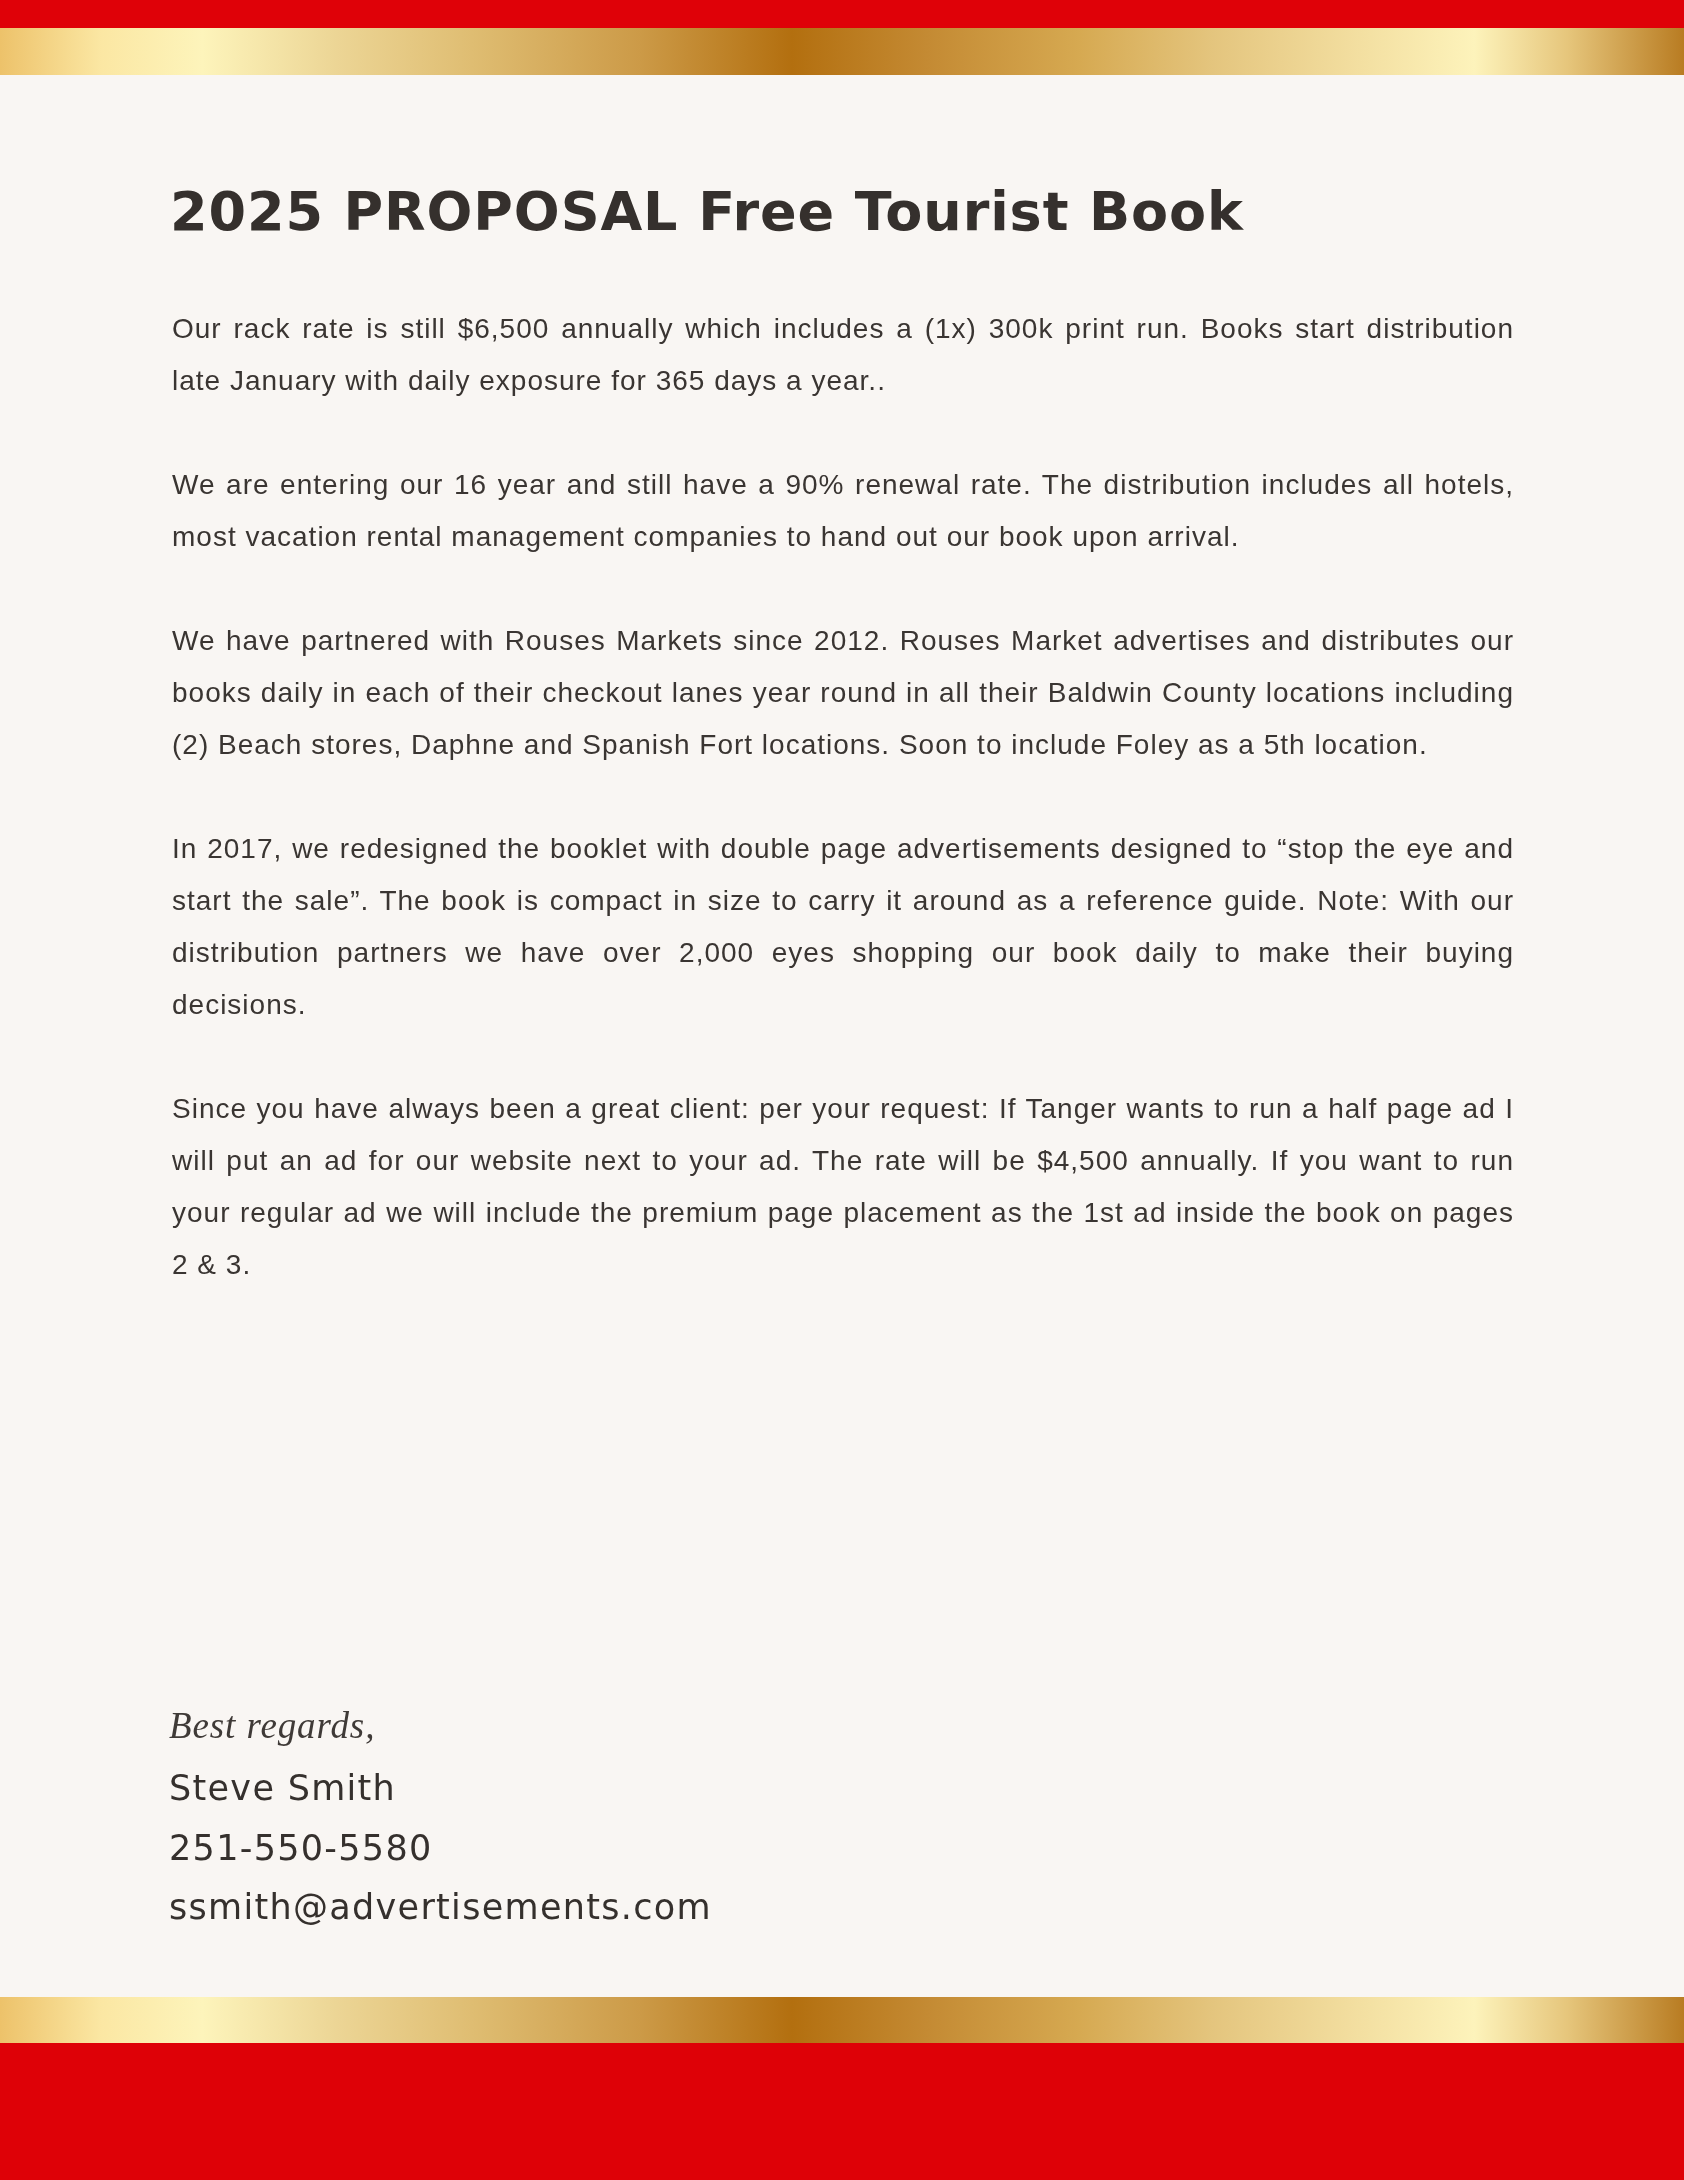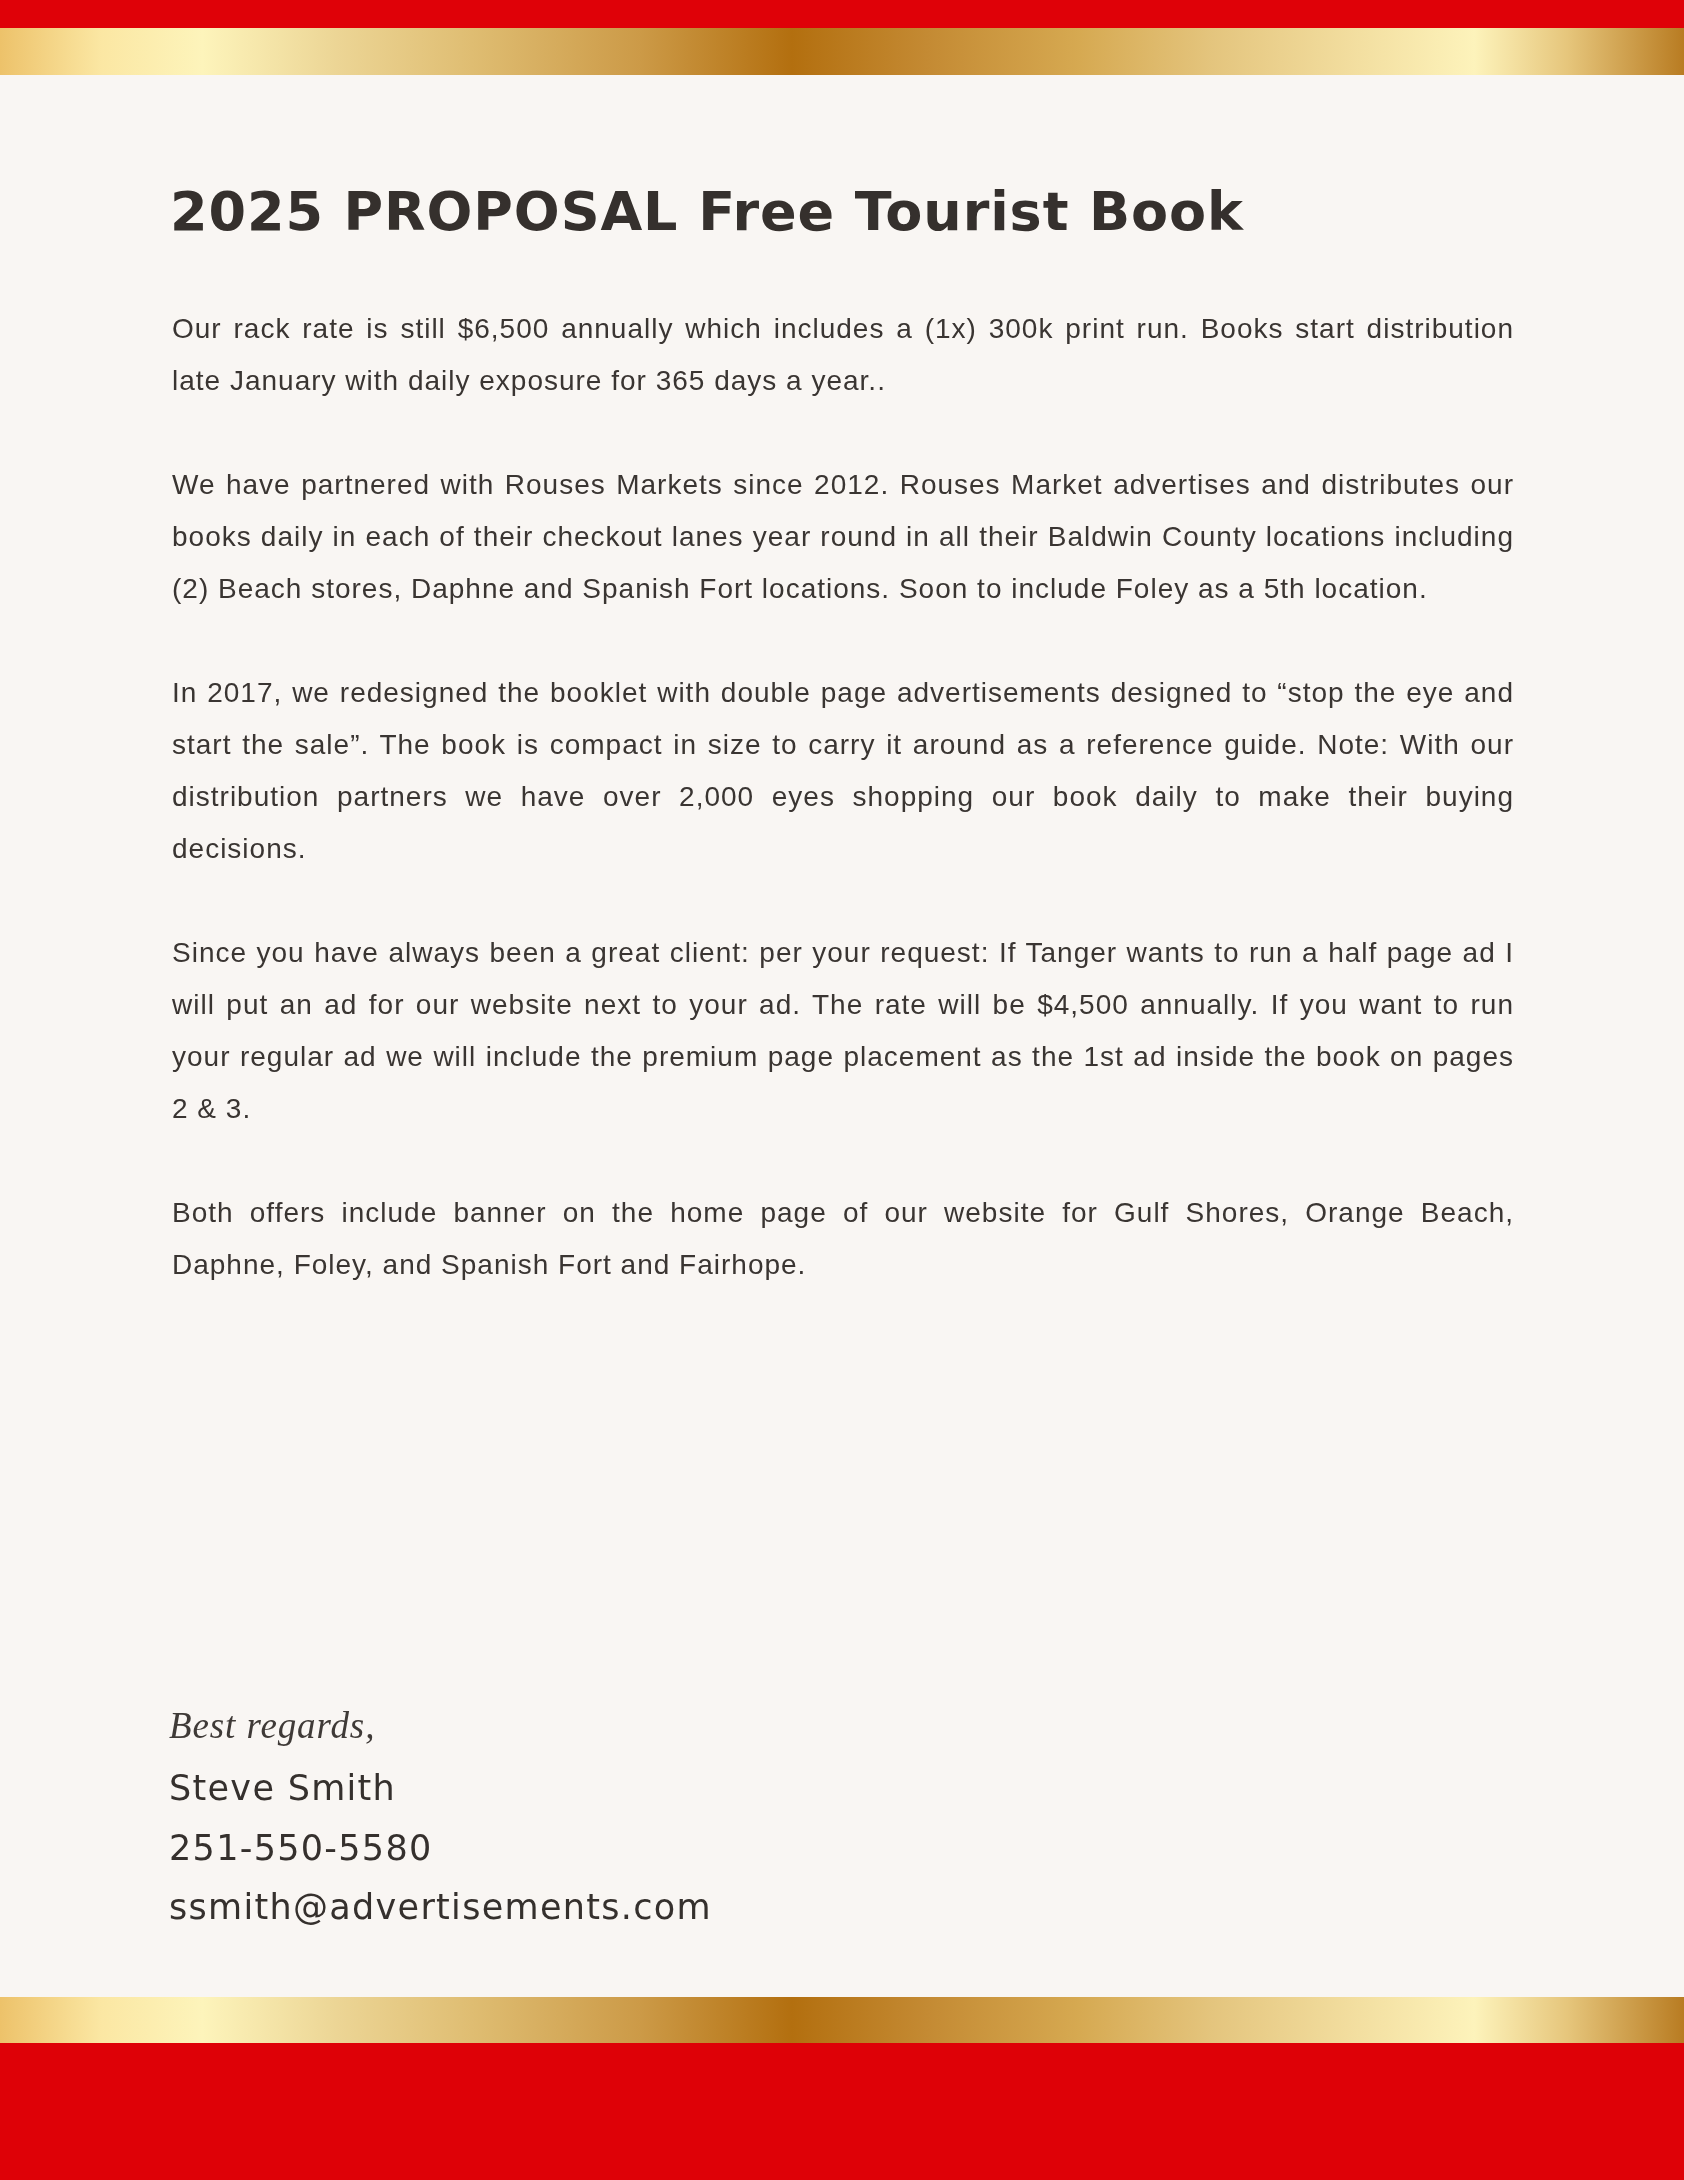"We are entering our 16" p { html: none -> <p>We are entering our 16 year and still have a 90% renewal rate. The distribution includes all hotels, most vacation rental management companies to hand out our book upon arrival.</p> }
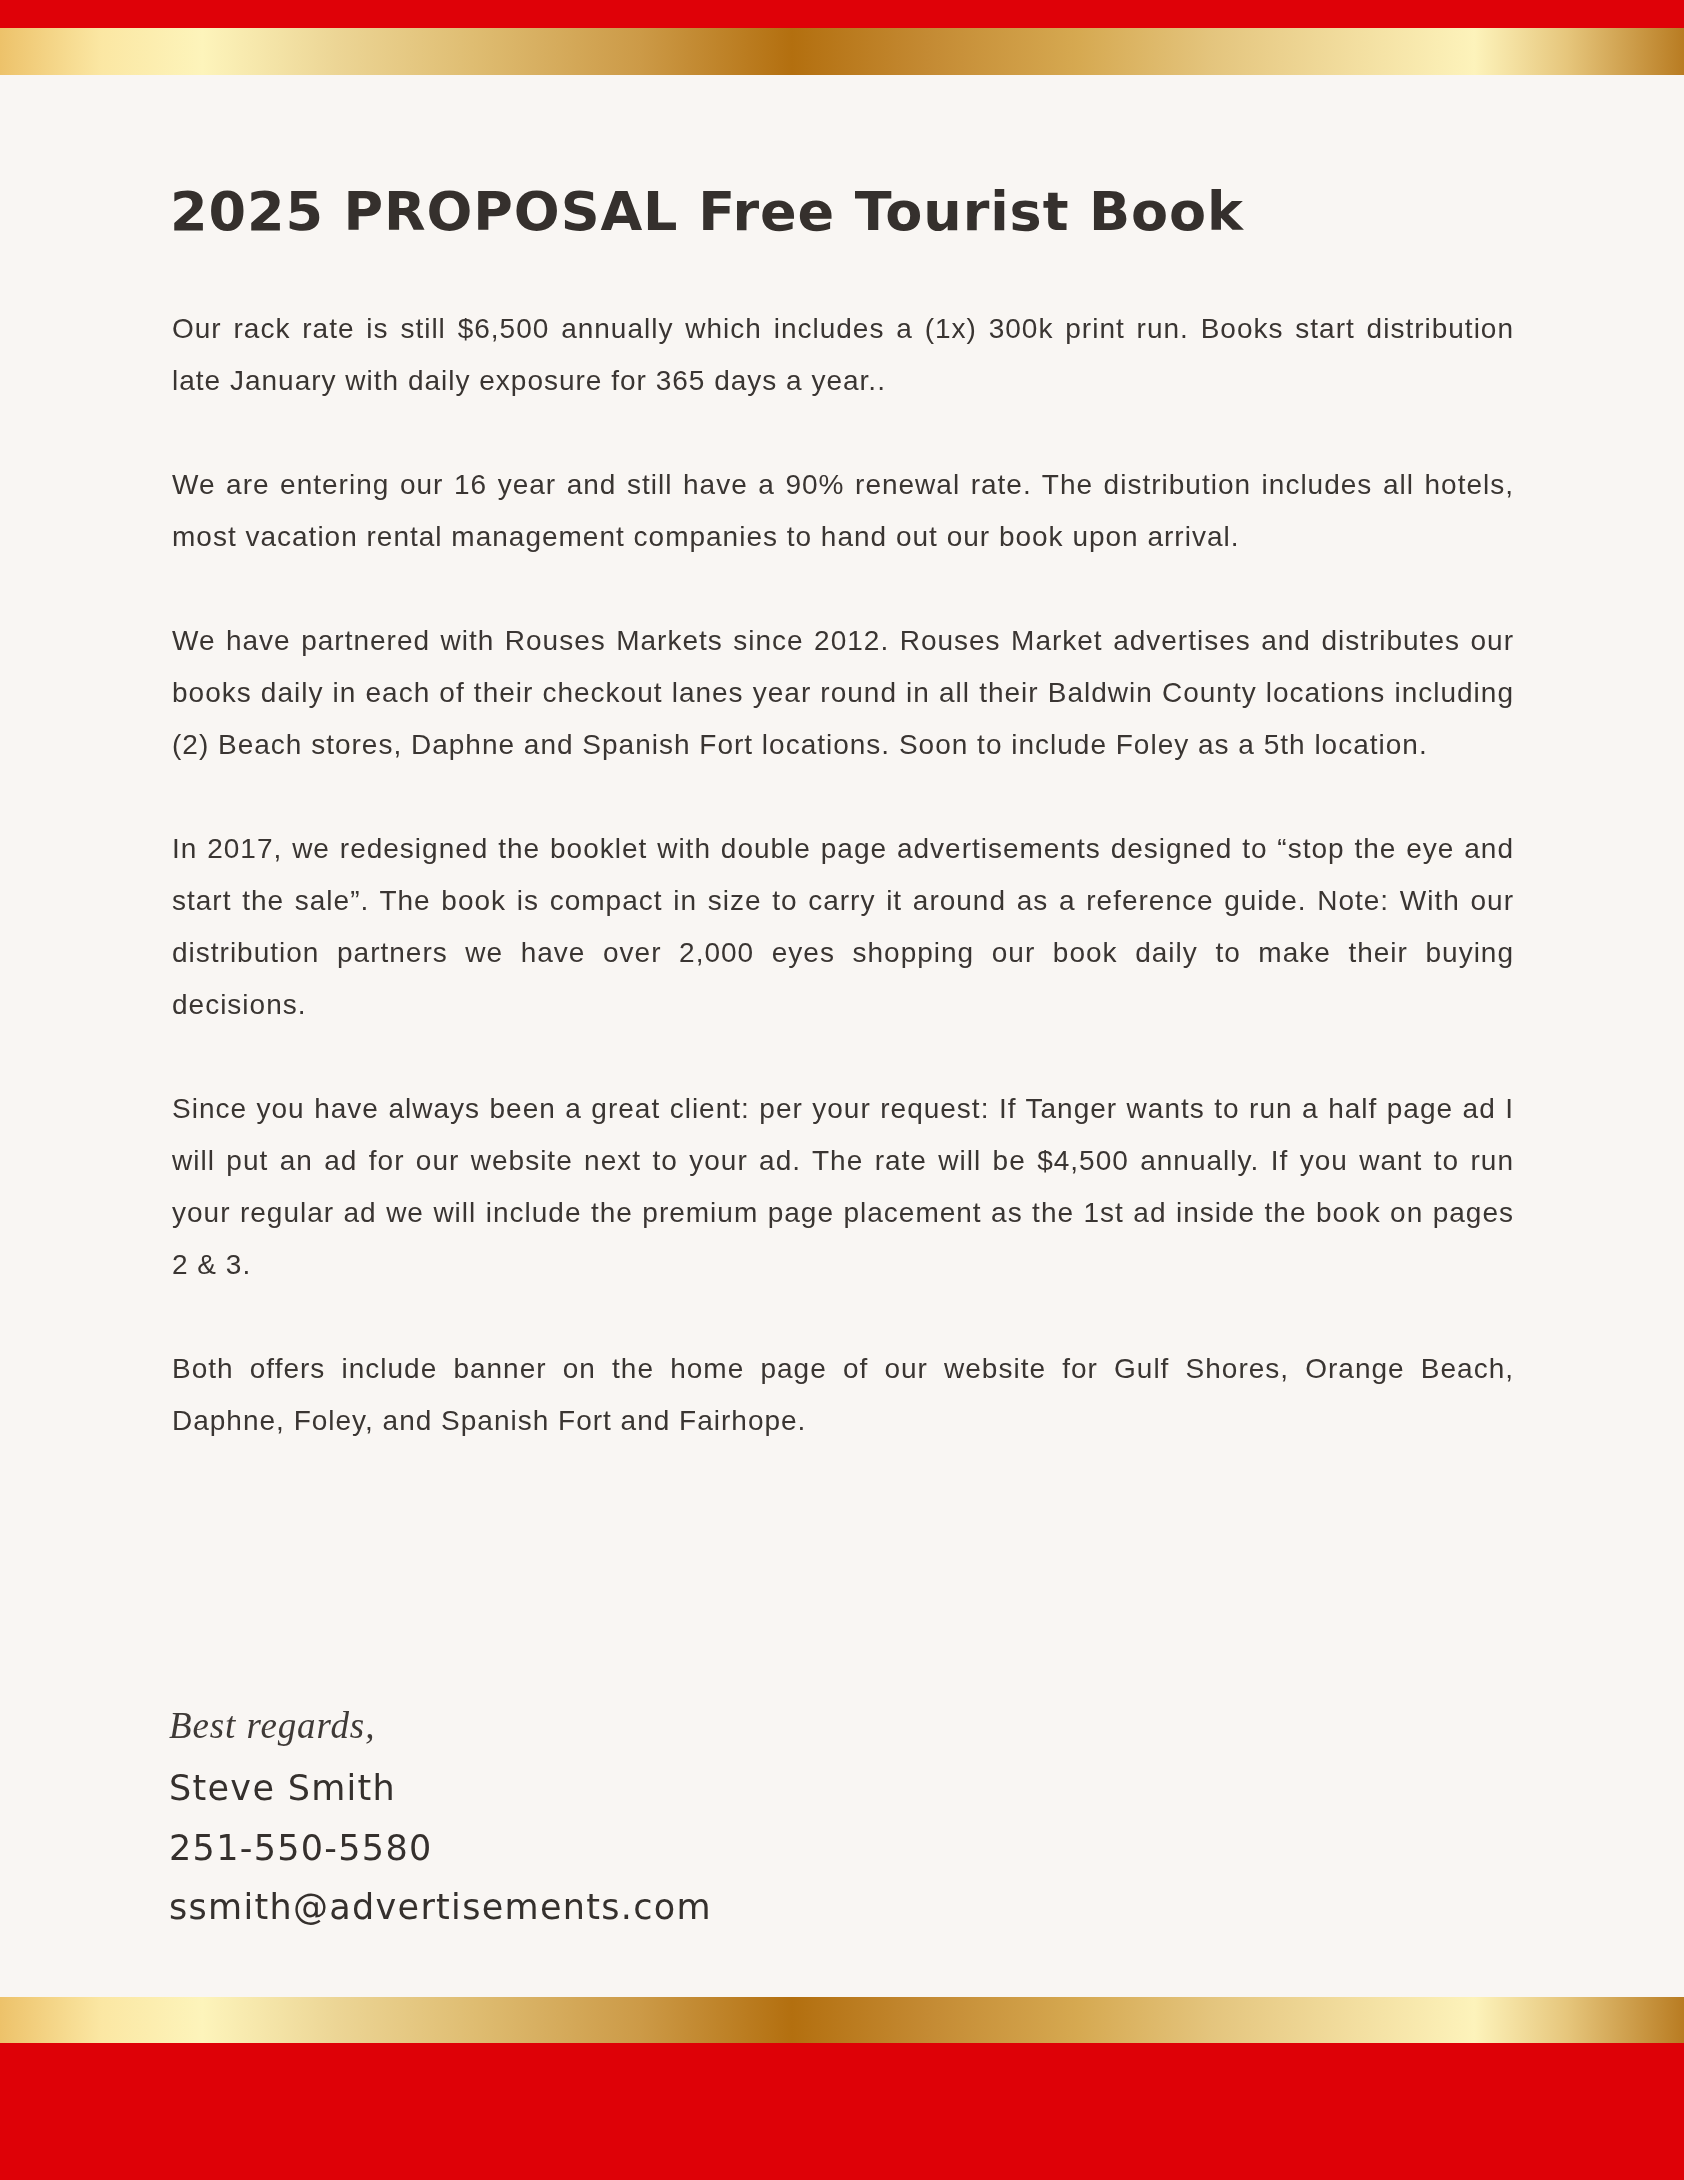"Both offers include banner on" p { html: <p>Both offers include banner on the home page of our website for Gulf Shores, Orange Beach, Daphne, Foley, and Spanish Fort and Fairhope.</p> -> none }
